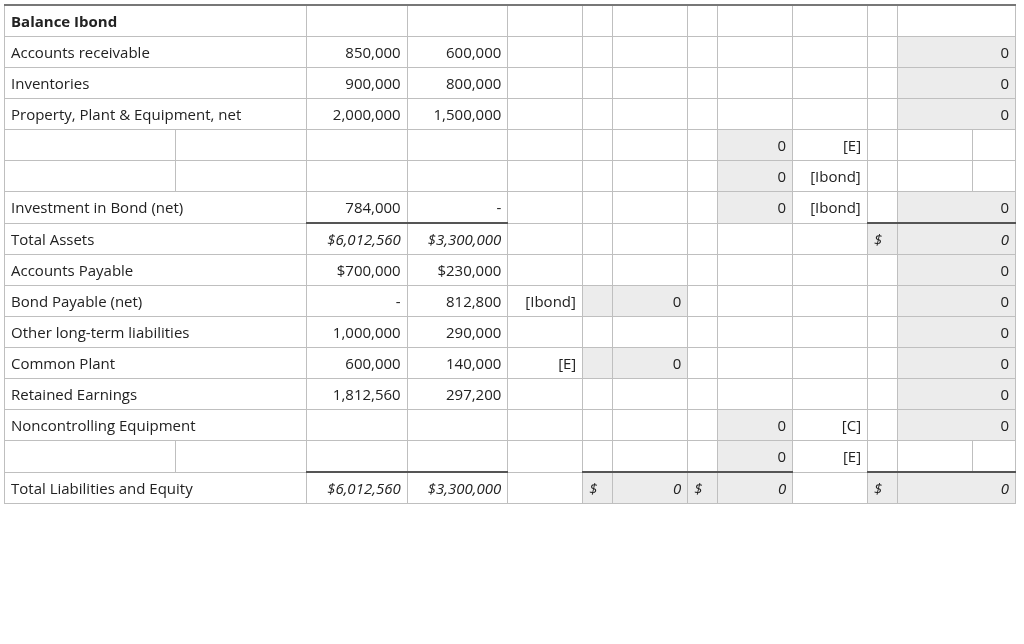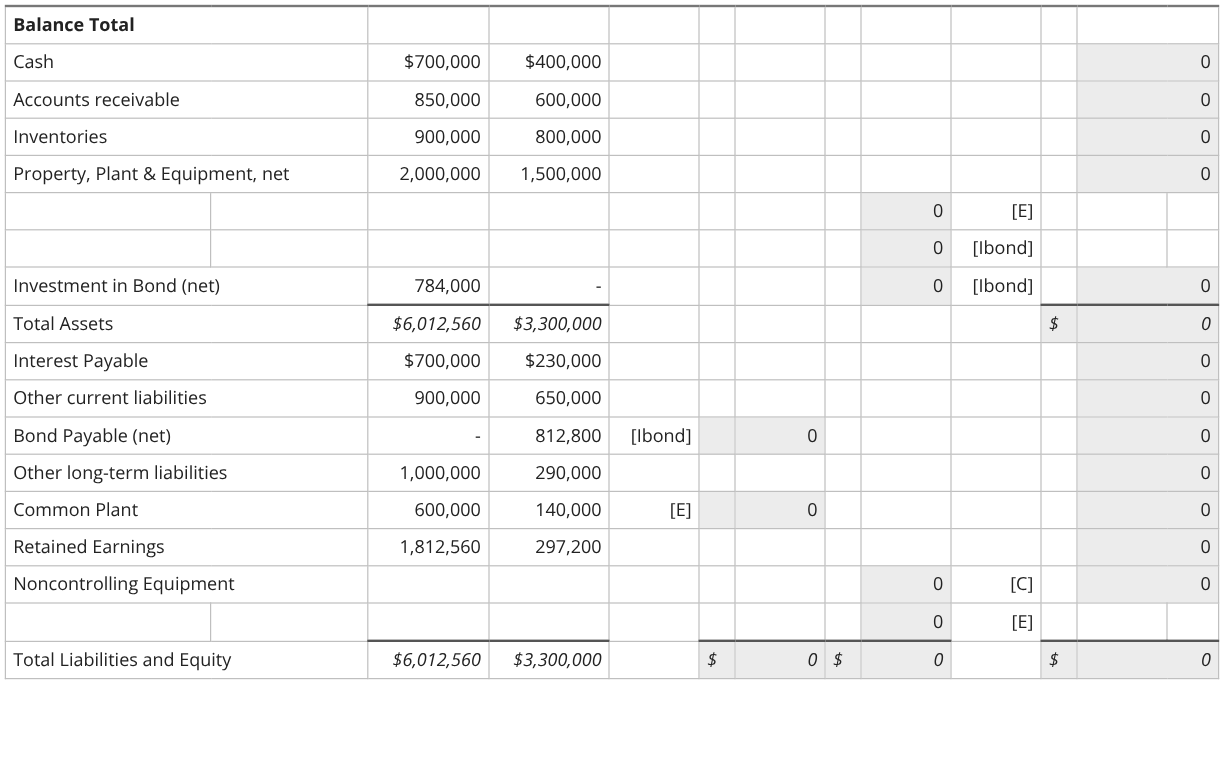"Balance Total" td.lbl { text: Total -> Ibond }
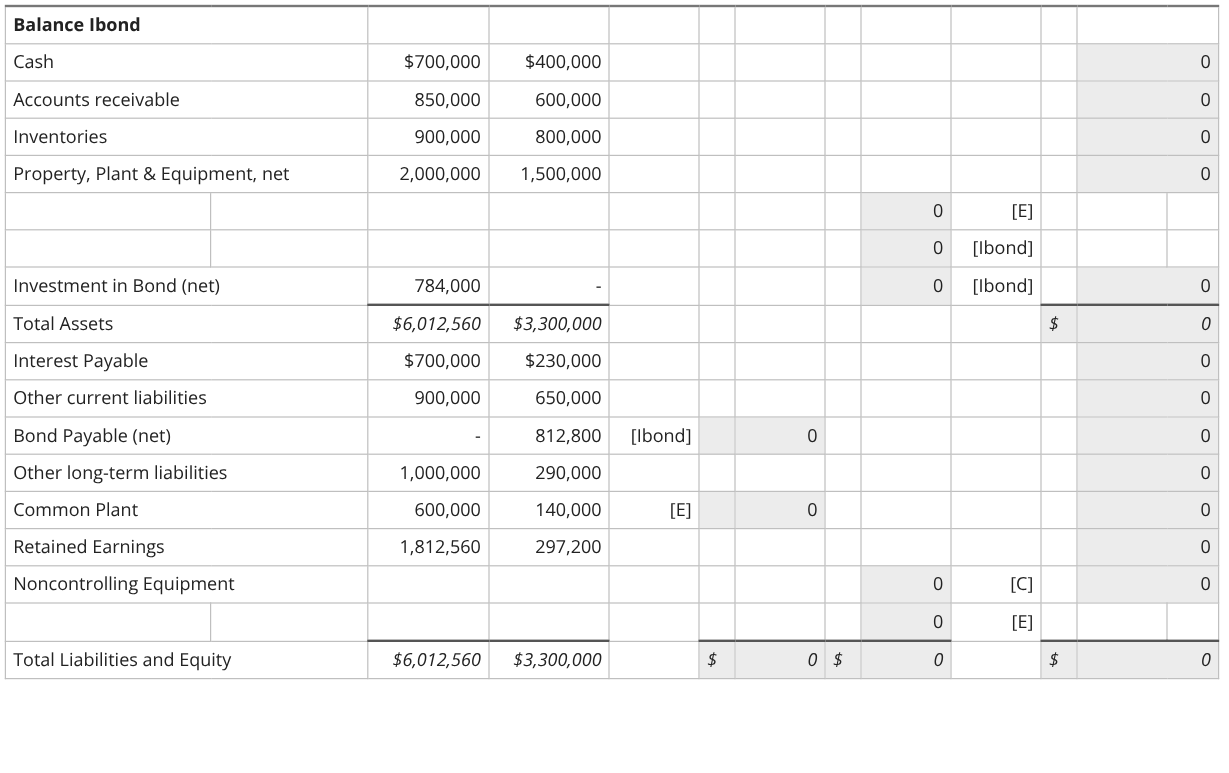"Cash" tr { html: <tr> <td>Cash</td> <td>$700,000</td> <td>$400,000</td> <td></td> <td></td> <td></td> <td></td> <td></td> <td></td> <td></td> <td>0</td> </tr> -> none }
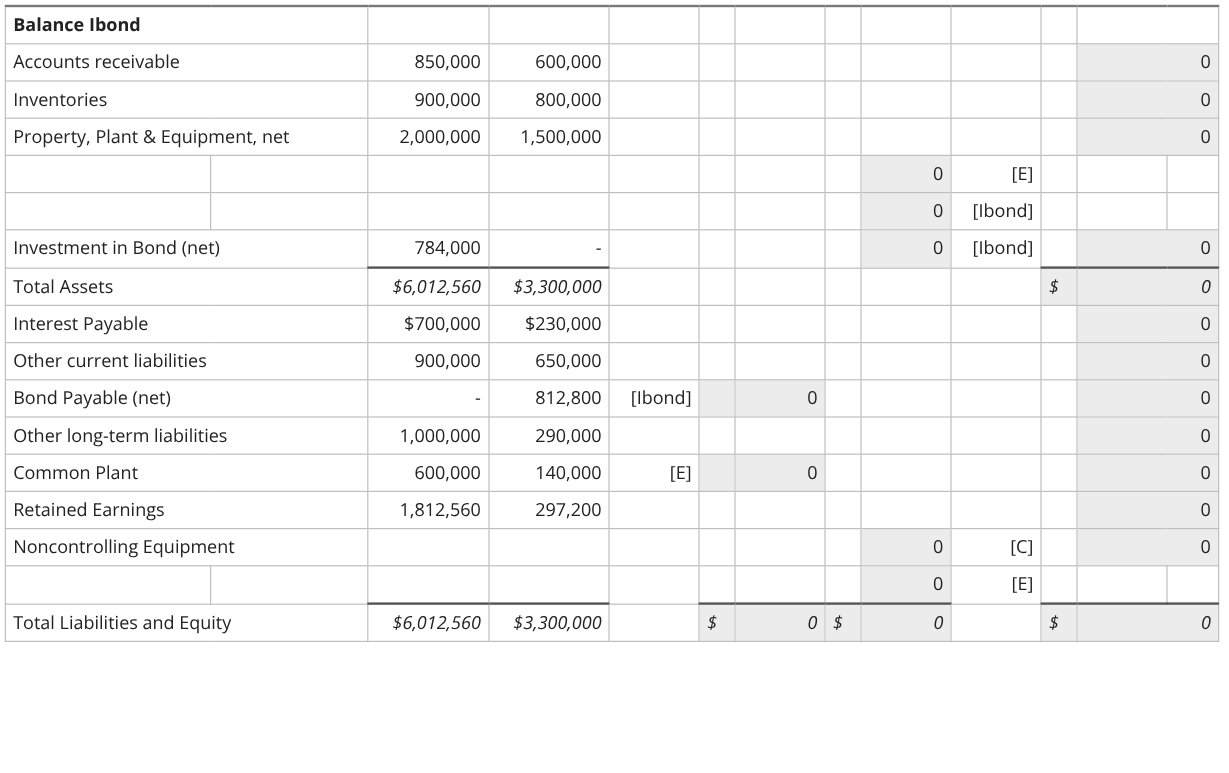"[Ibond]" td.ref { padding-left: 0 -> 17px; text-align: right -> left }
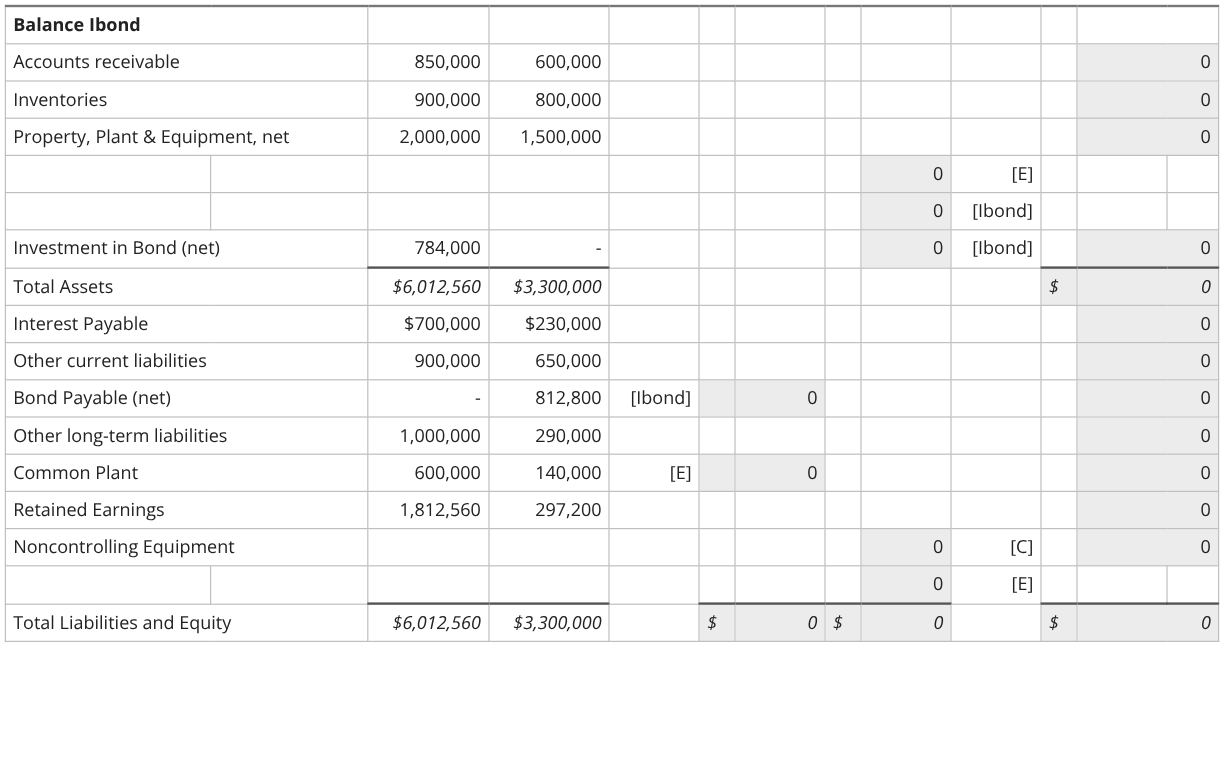"Interest Payable" td.lbl { text: Interest -> Accounts }
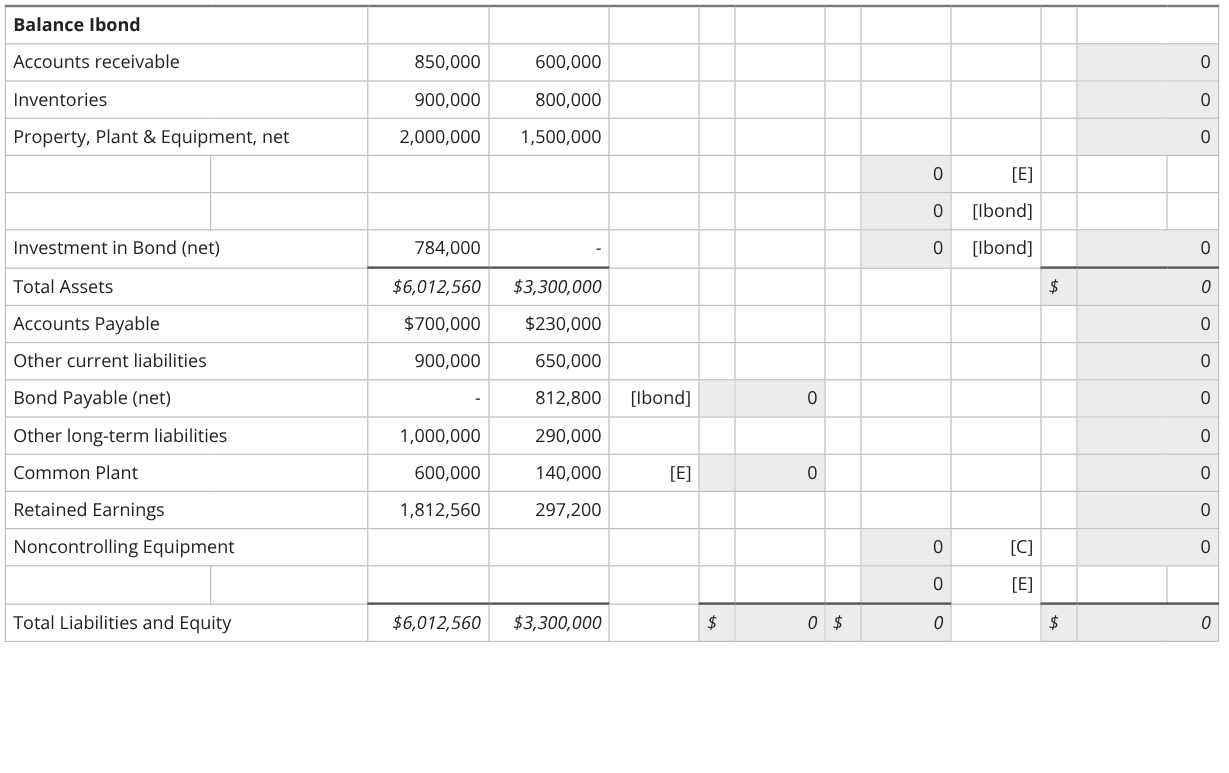"Other current liabilities" tr { html: <tr> <td>Other current liabilities</td> <td>900,000</td> <td>650,000</td> <td></td> <td></td> <td></td> <td></td> <td></td> <td></td> <td></td> <td>0</td> </tr> -> none }
